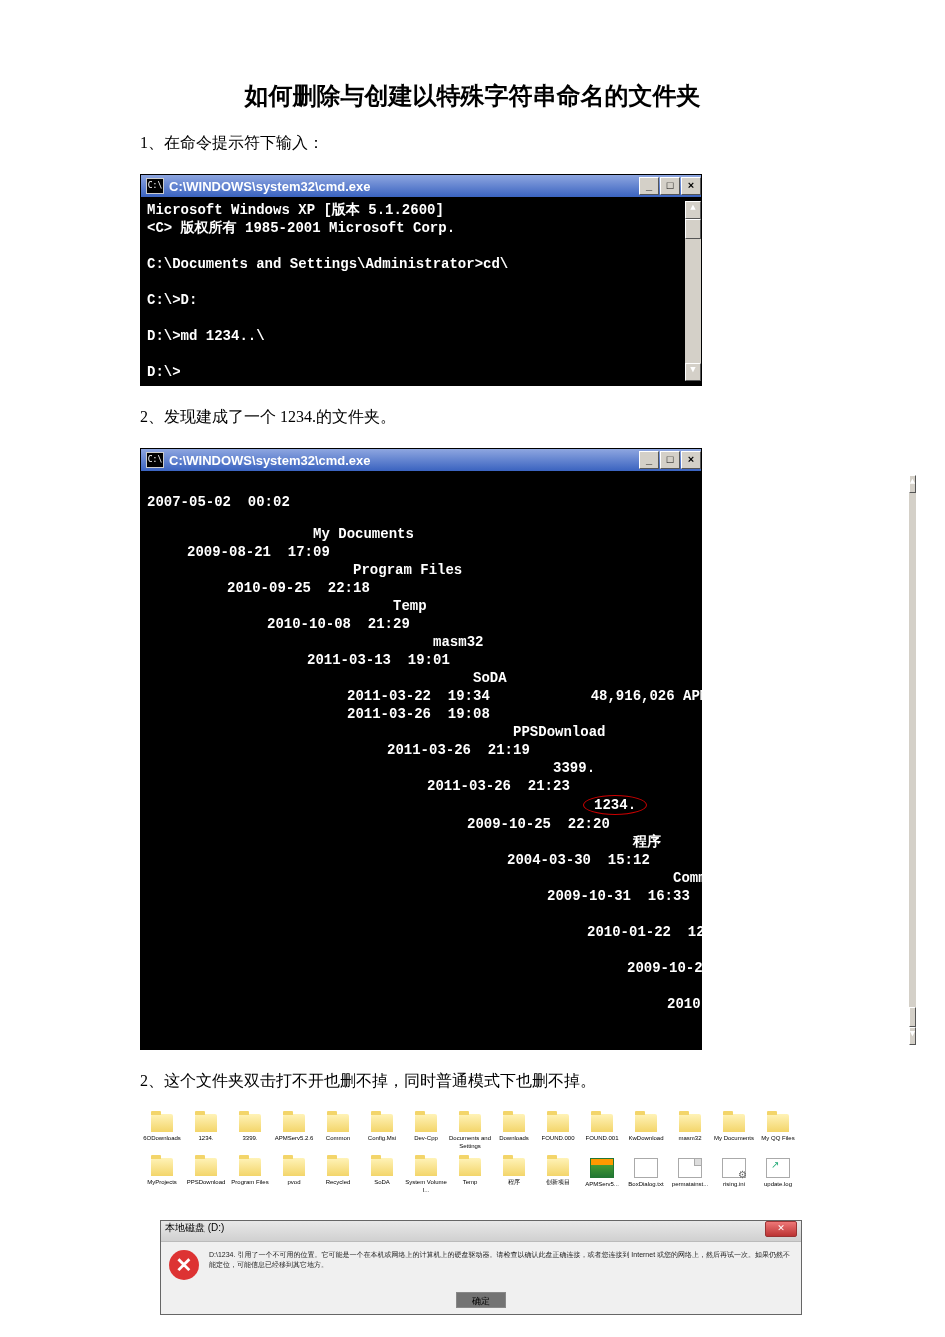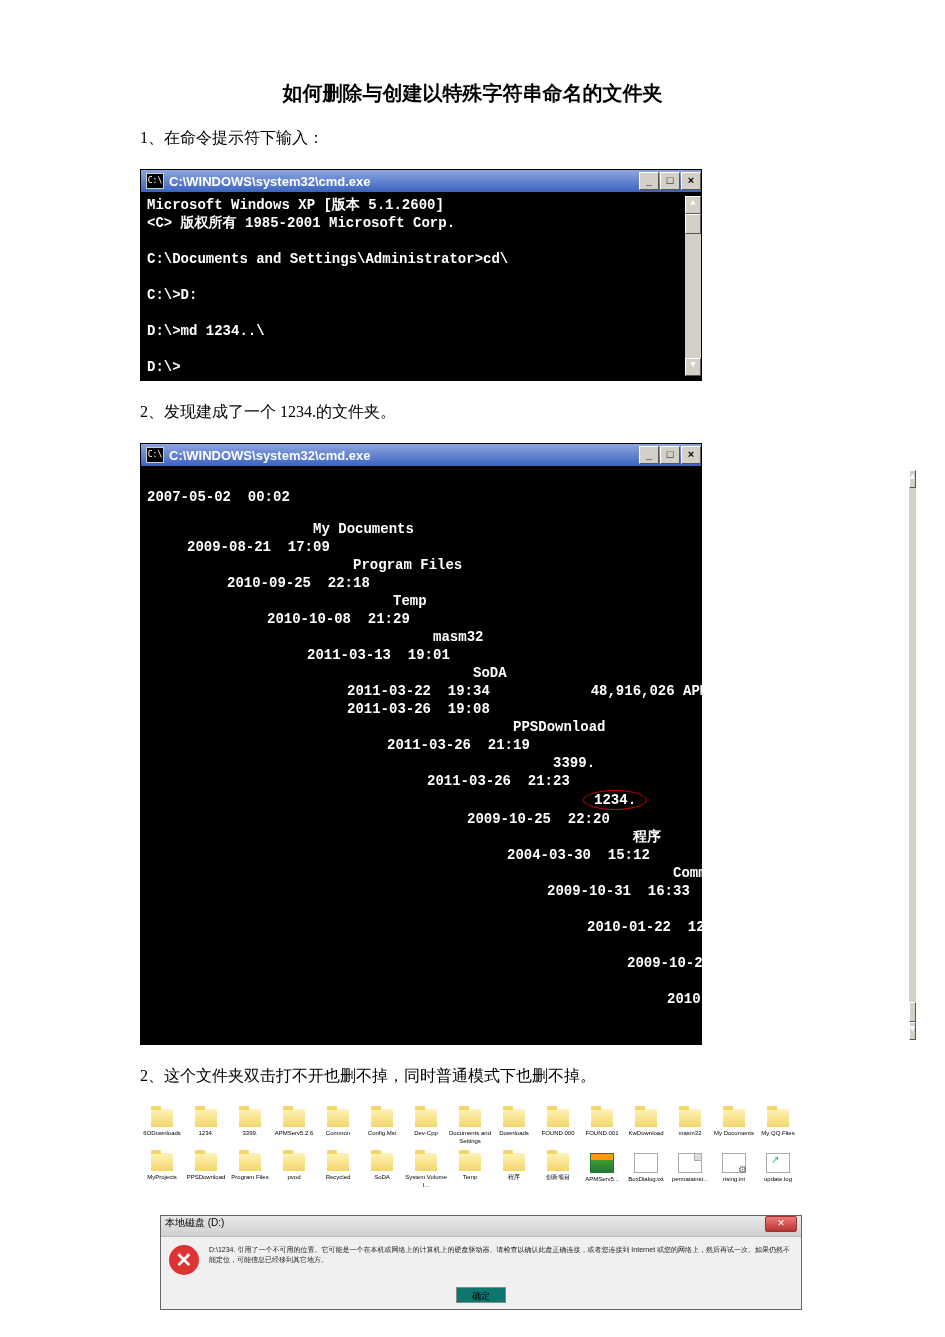"如何删除与创建以特殊字符串命名的文件夹" h1.title { font-size: 20px -> 24px }
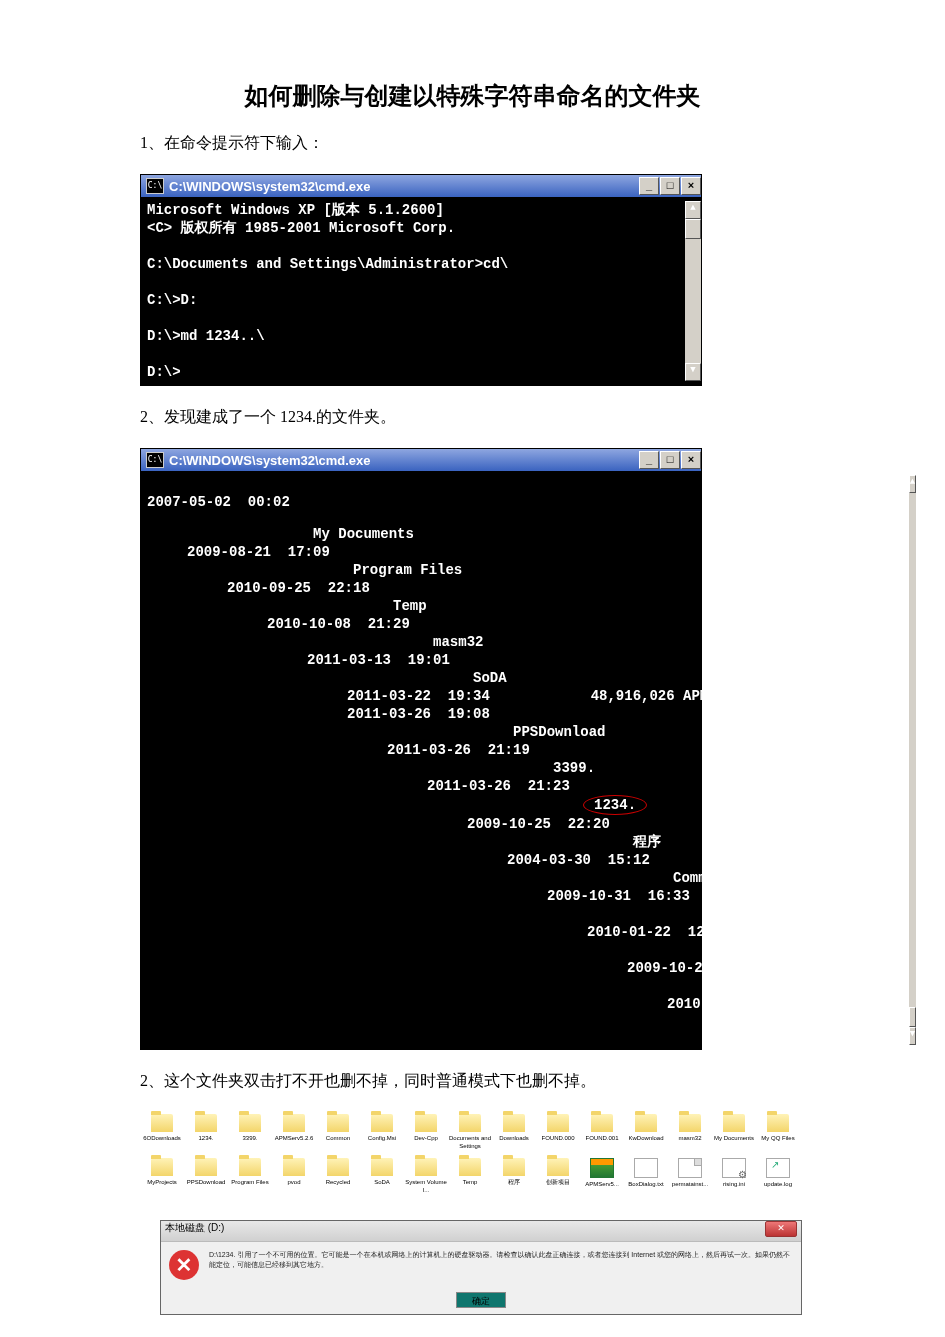"确定" .err-ok { background: #0f766e -> #737373 }
